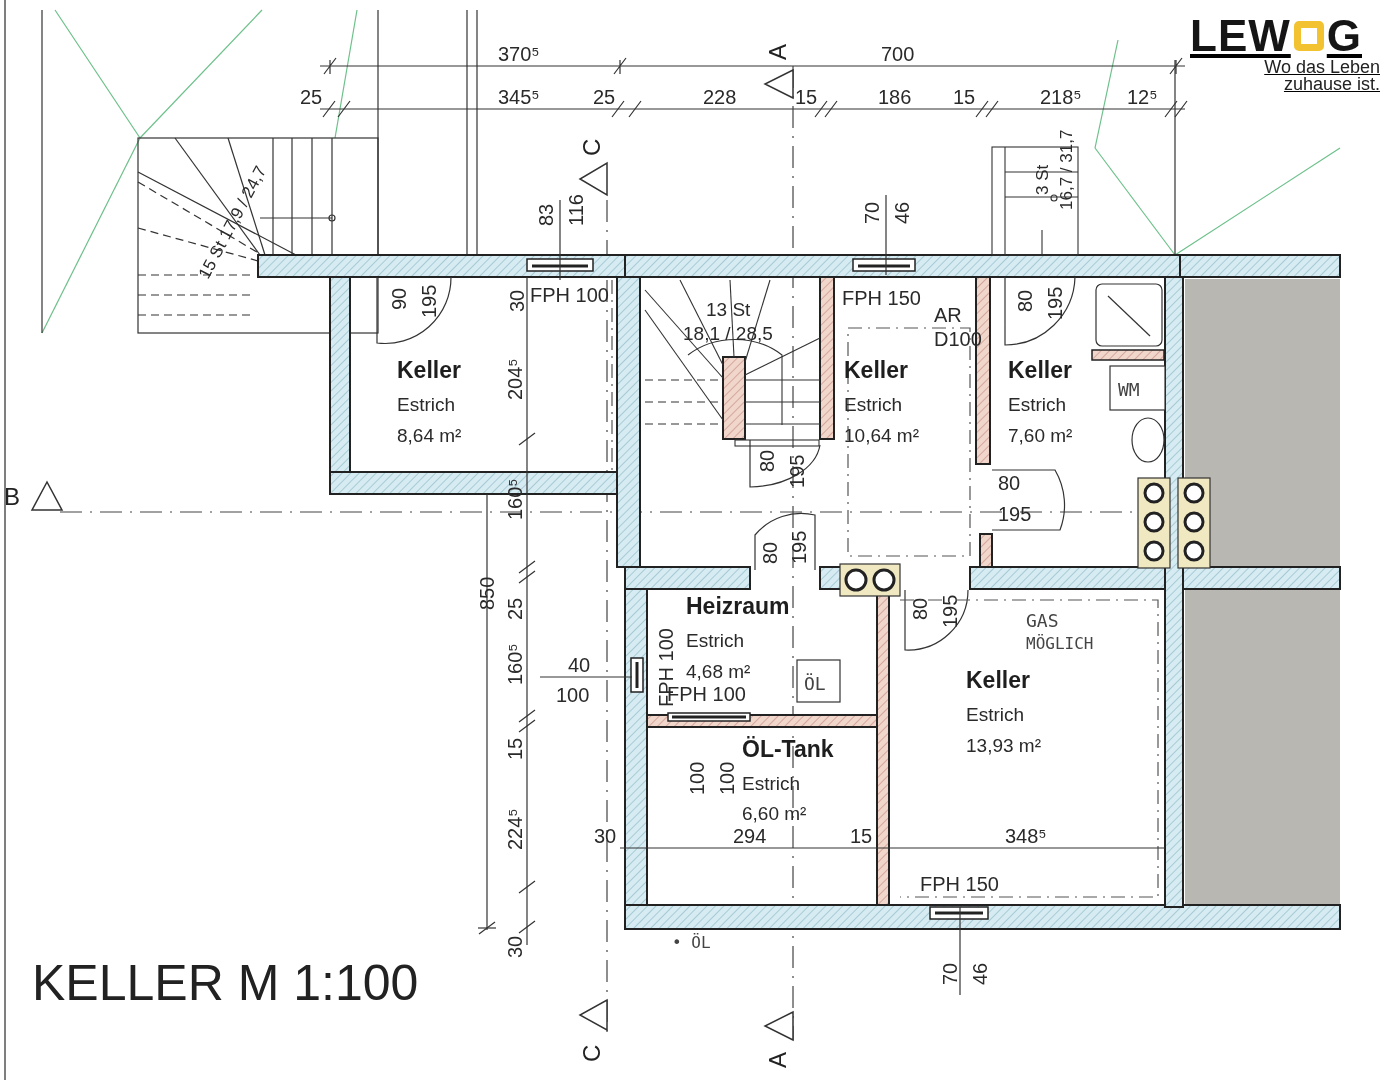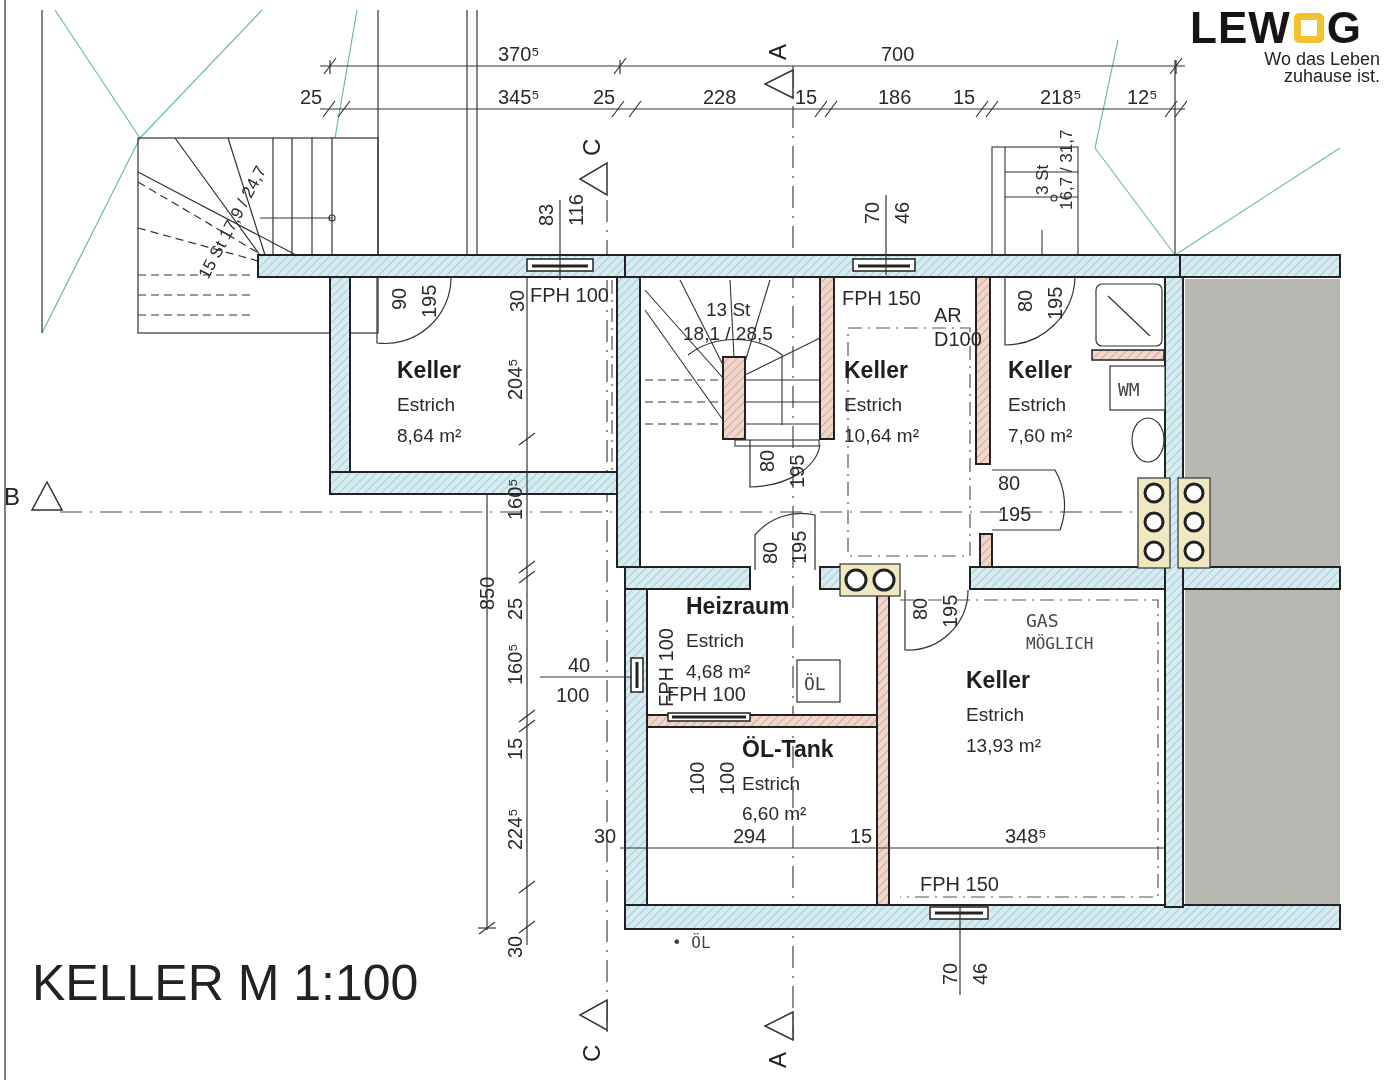"LEW" .logo { text-decoration: none -> underline; top: 6px -> 14px }
